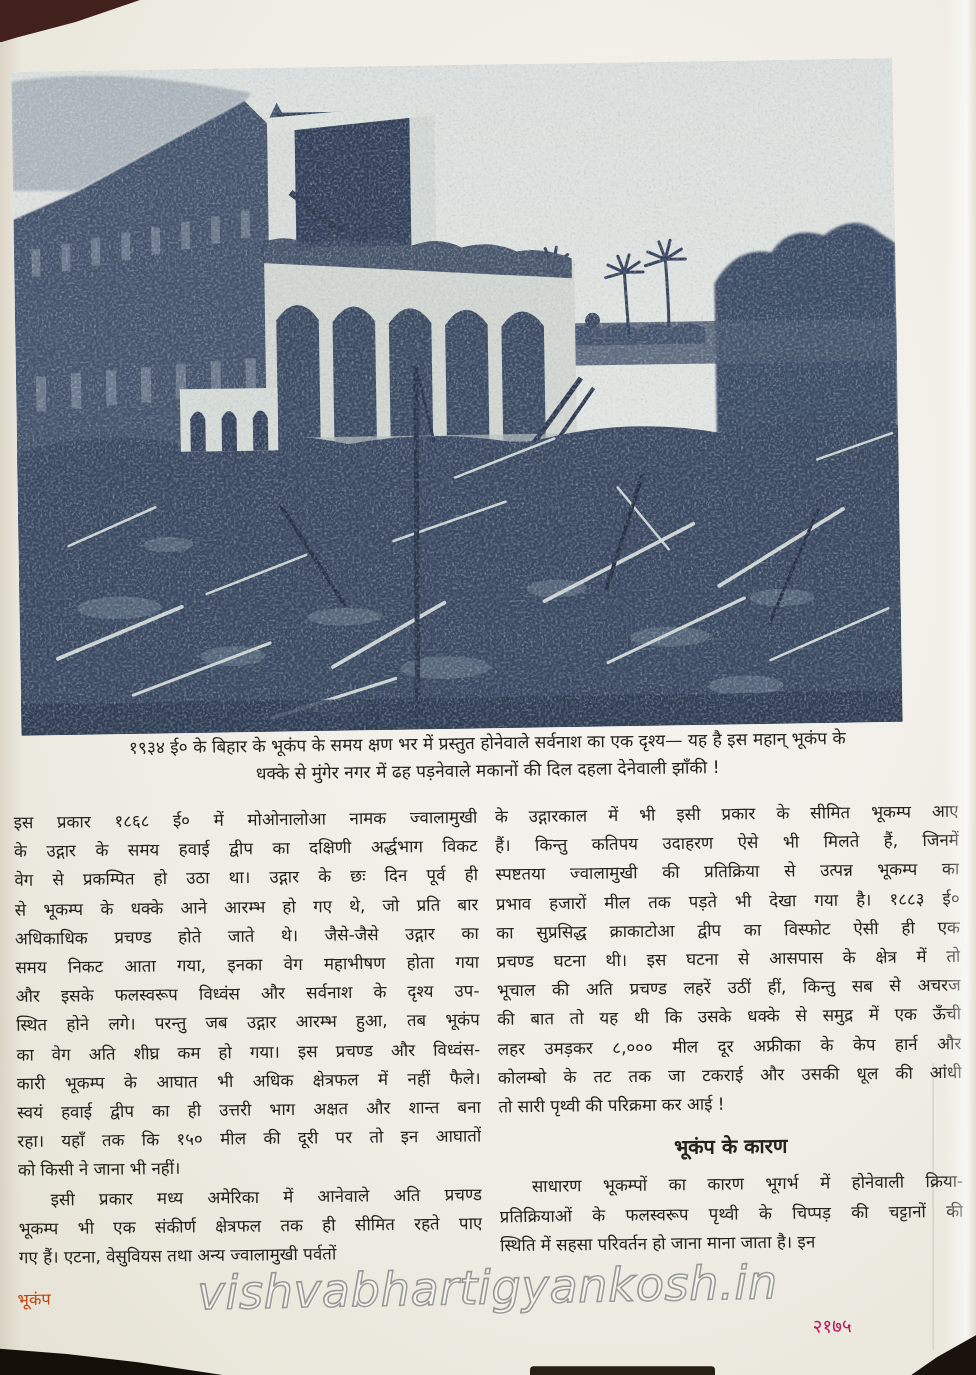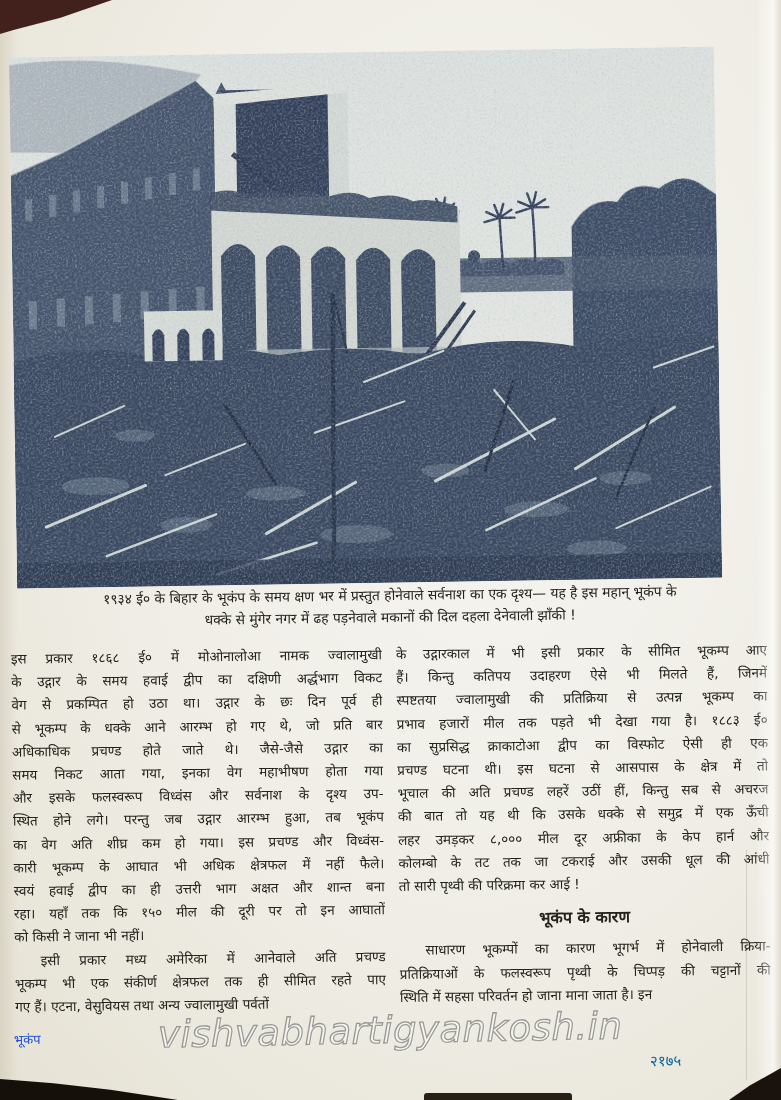"भूकंप" .running-title { color: #1d4ed8 -> #c2410c }
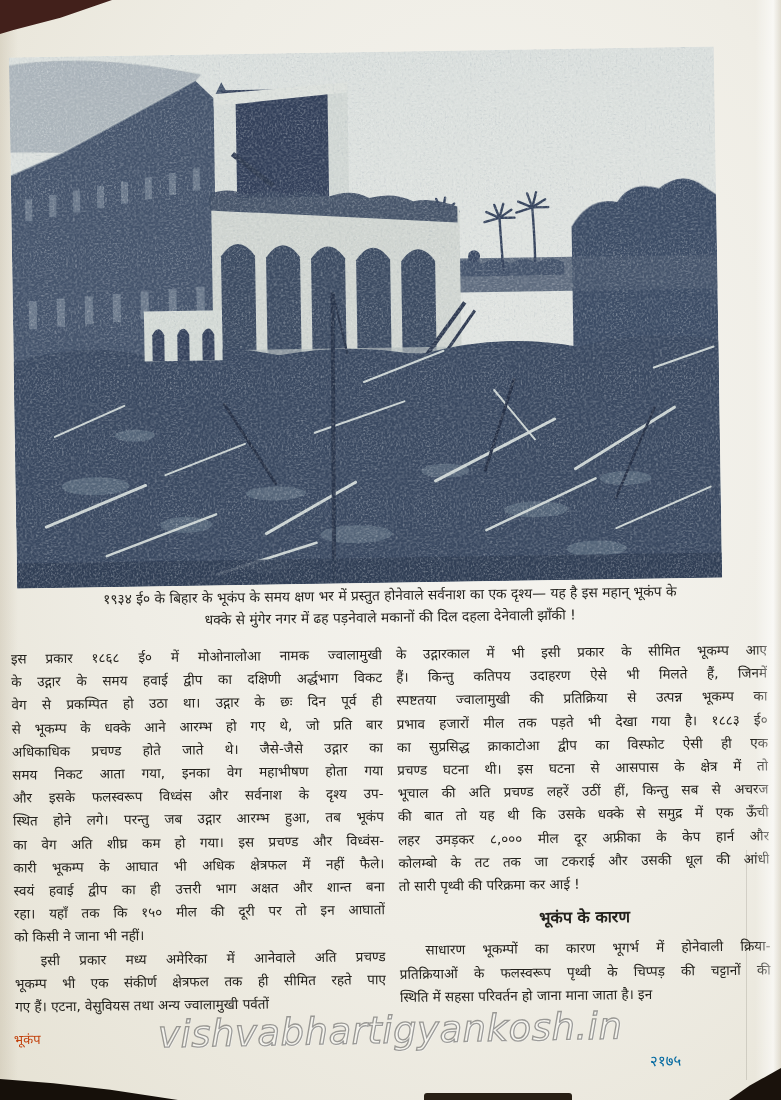"२१७५" .page-number { color: #0369a1 -> #be185d }
